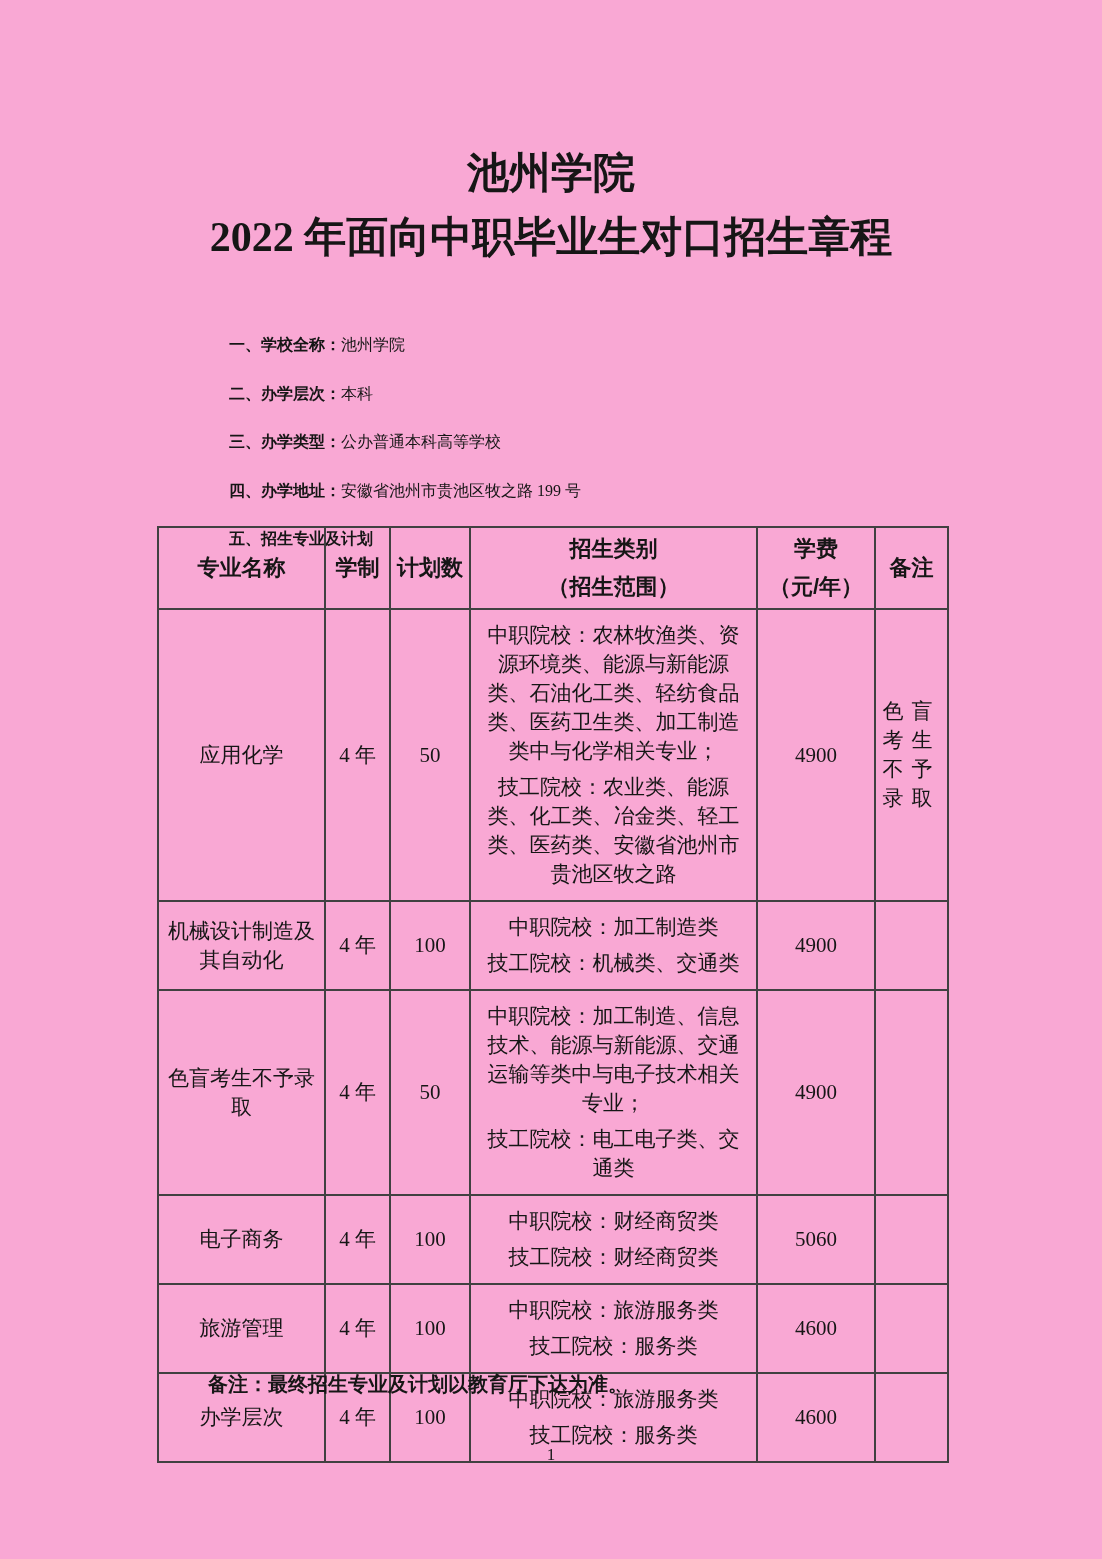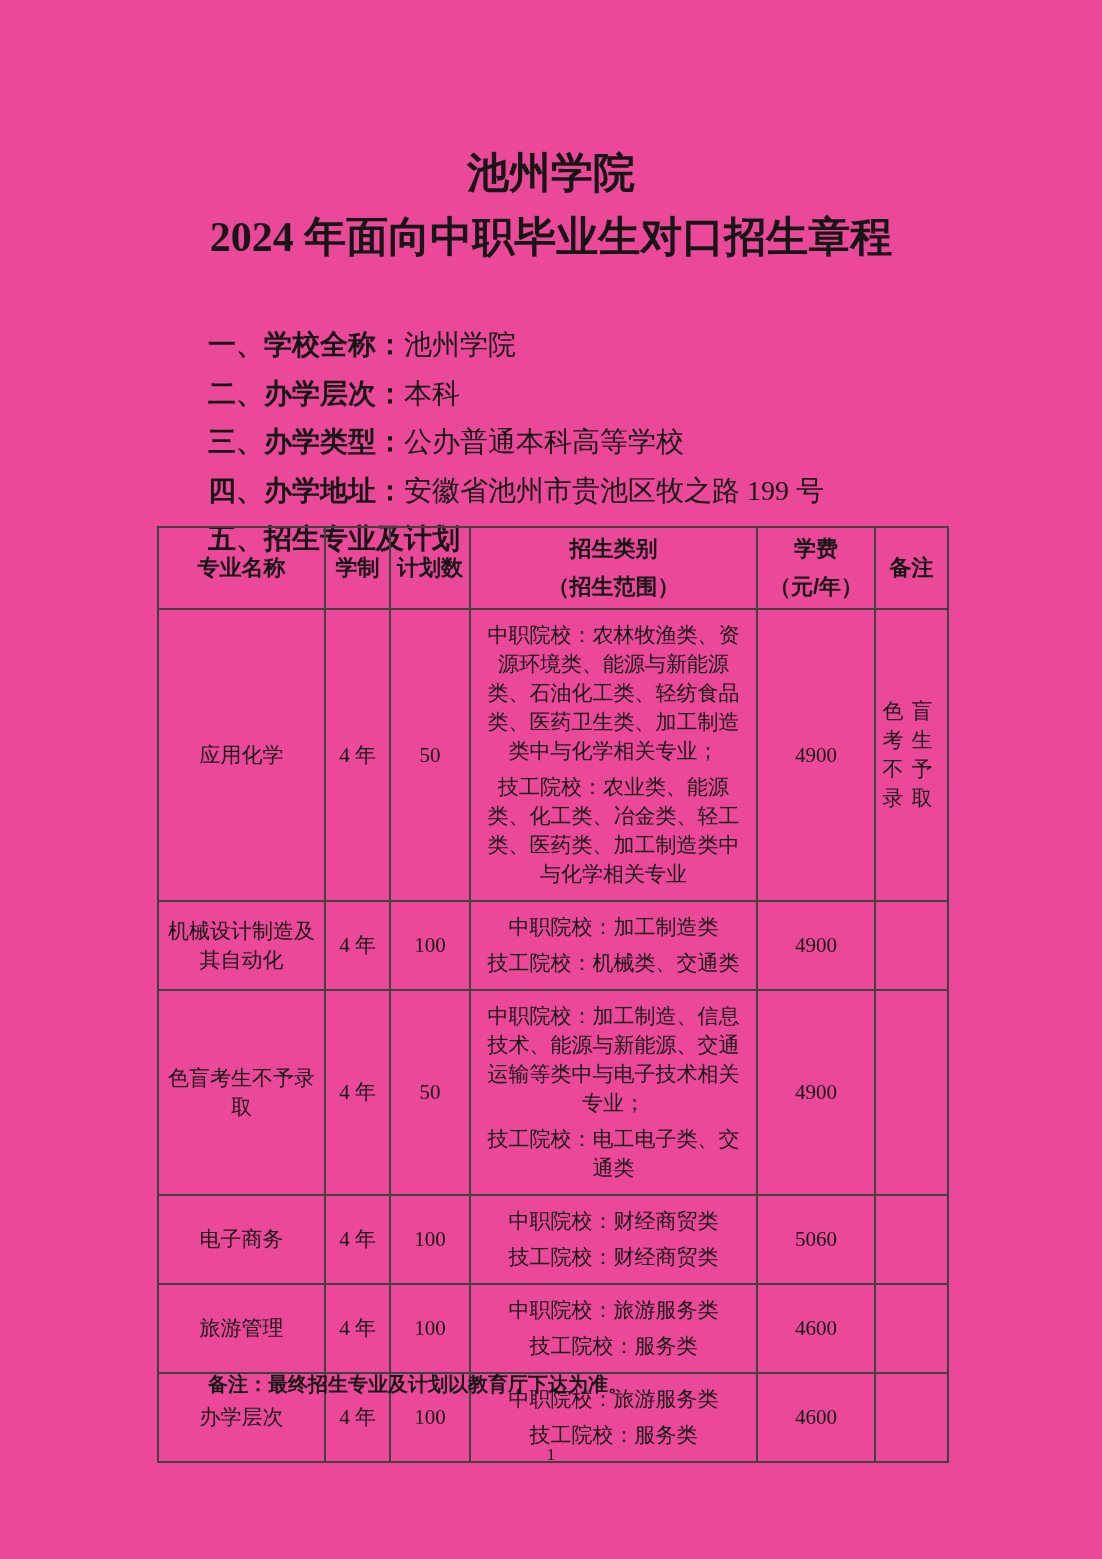"池州学院" .page { background: #ec4899 -> #f9a8d4 }
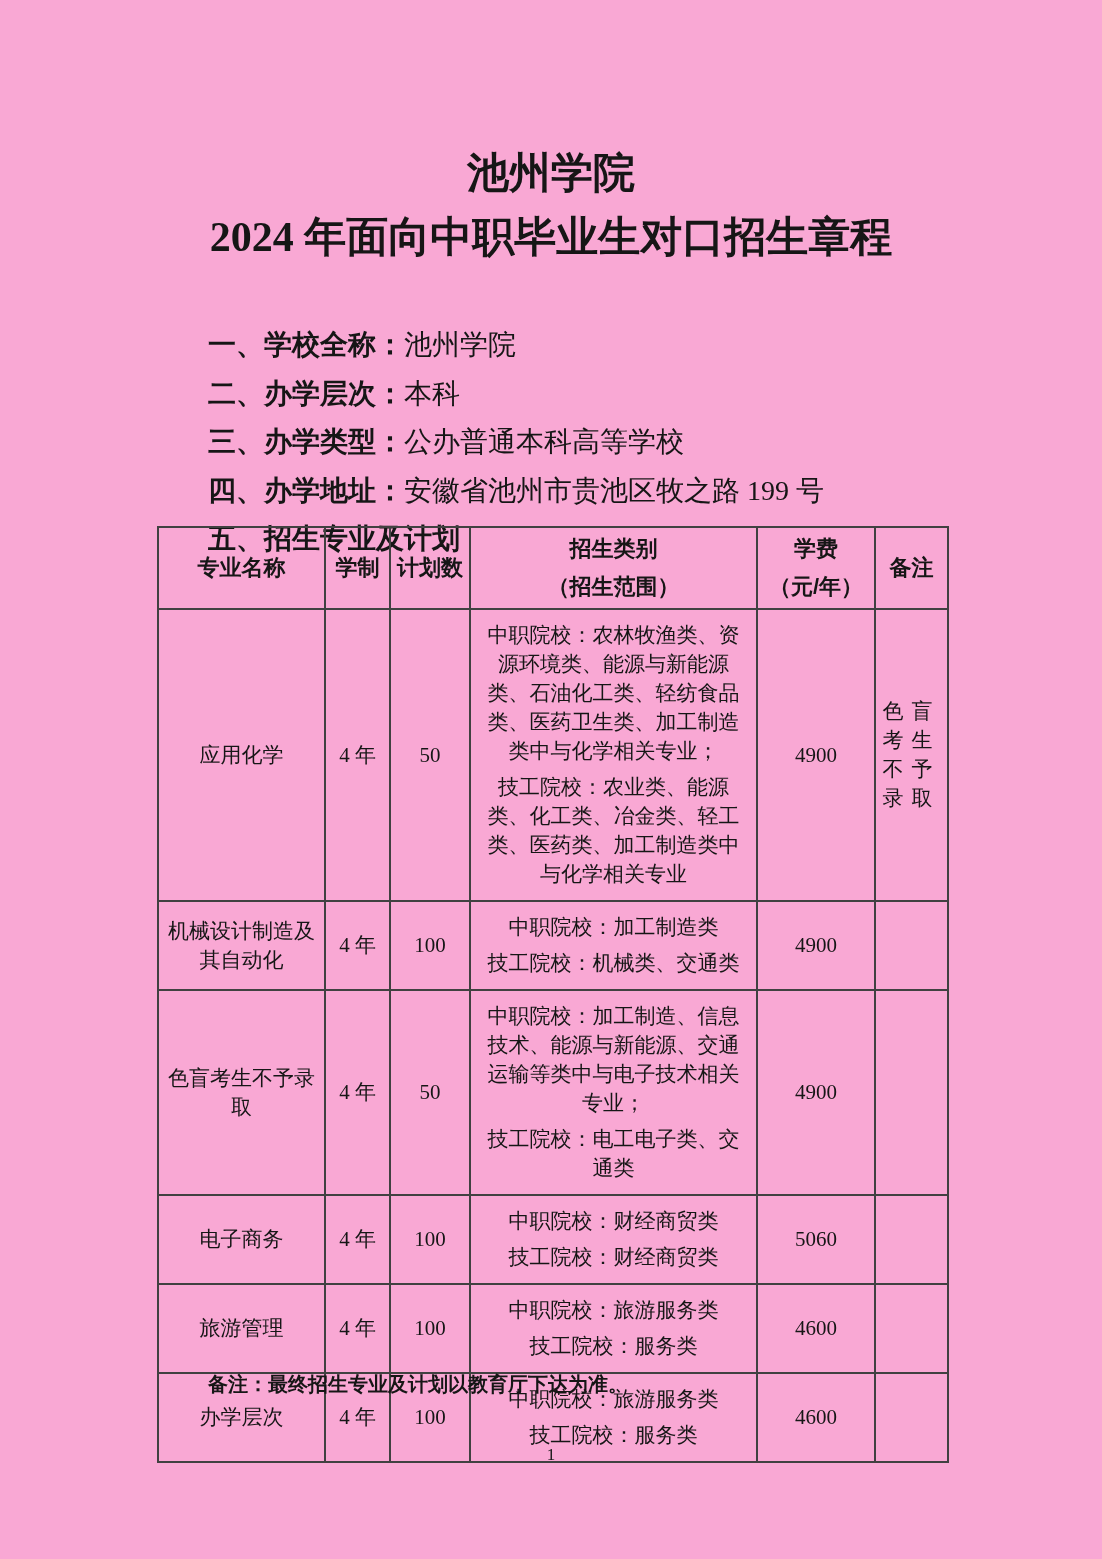"2024 年面向中职毕业生对口招生章程" div.doc-title { text: 2024 -> 2022 }
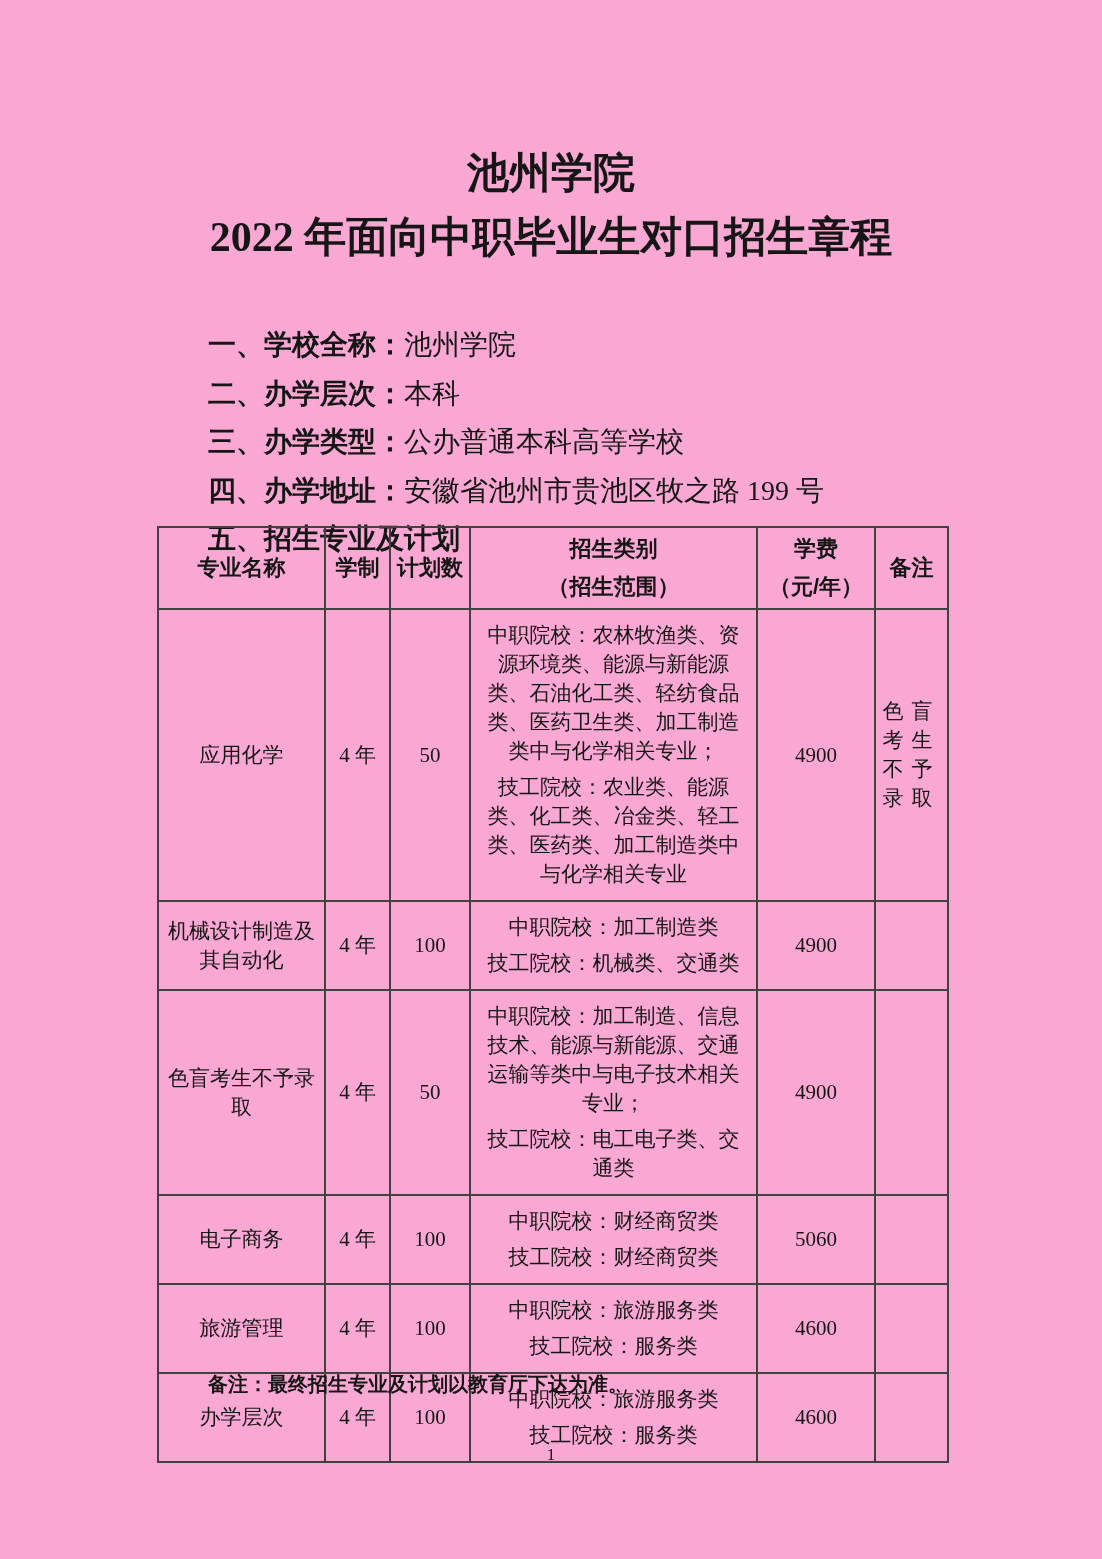"一、学校全称：池州学院" .info-item { font-size: 28px -> 16px; margin-left: none -> 21px }
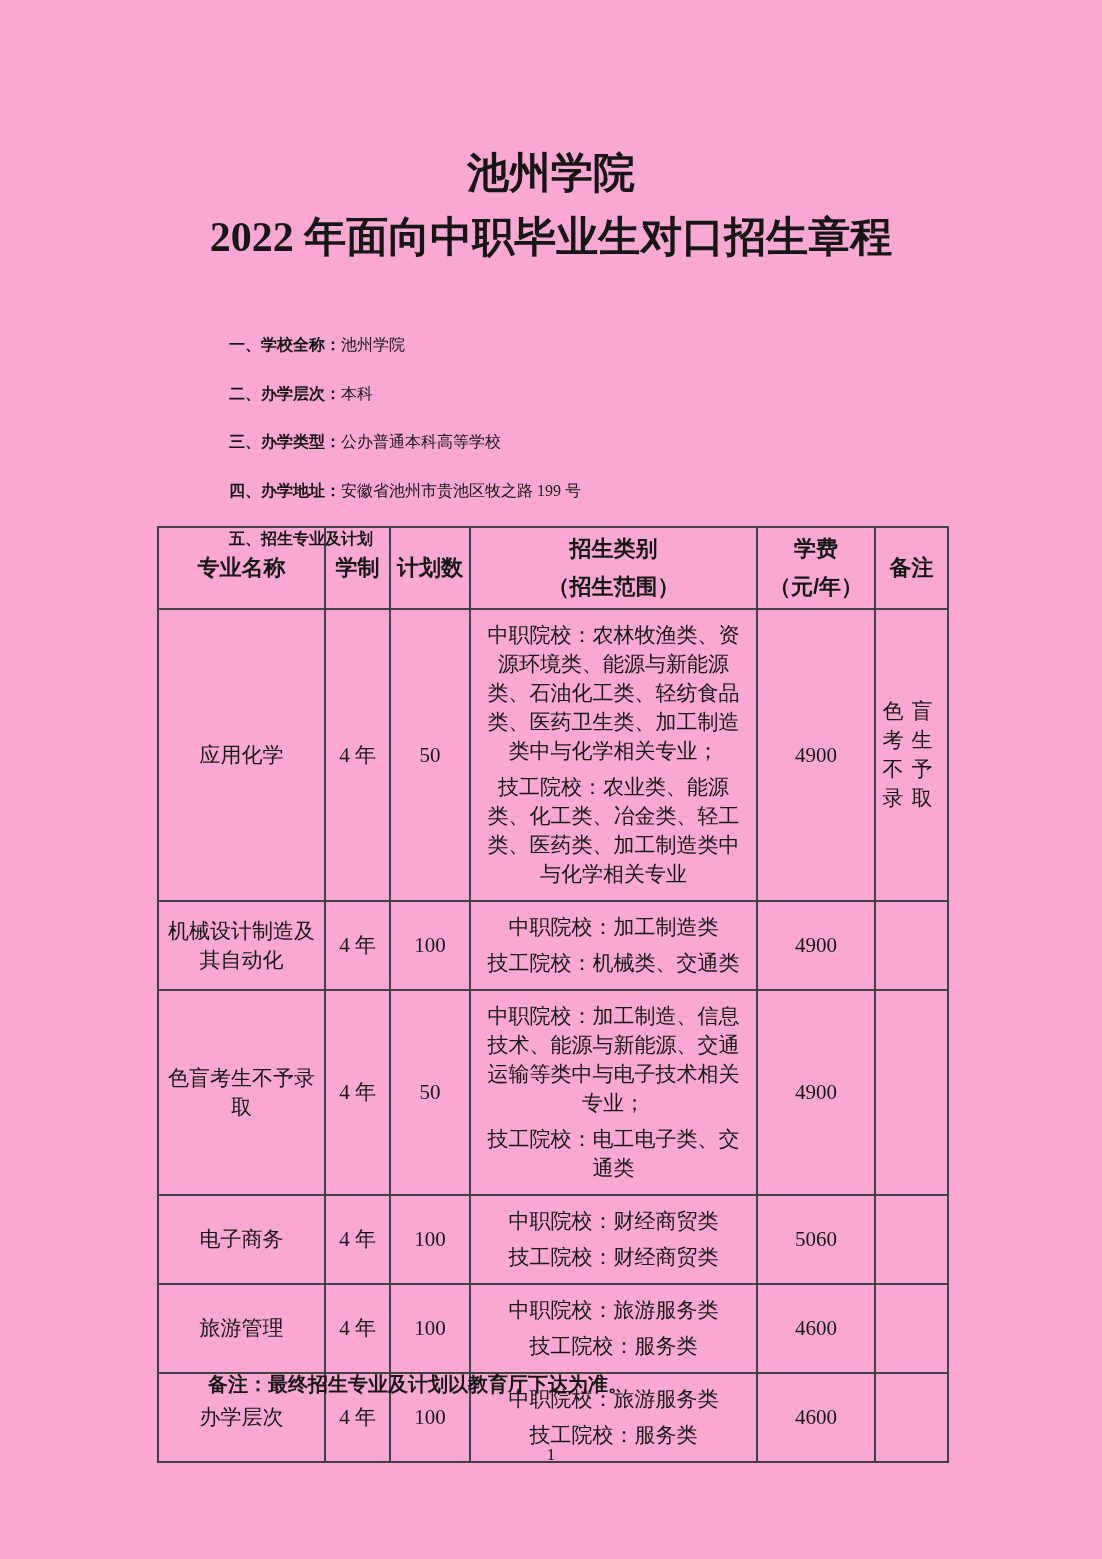"技工院校：农业类、能源类、化工类、冶金类、轻工类、医药类、加工制造类中与化学相关" p { text: 加工制造类中与化学相关专业 -> 安徽省池州市贵池区牧之路 }
